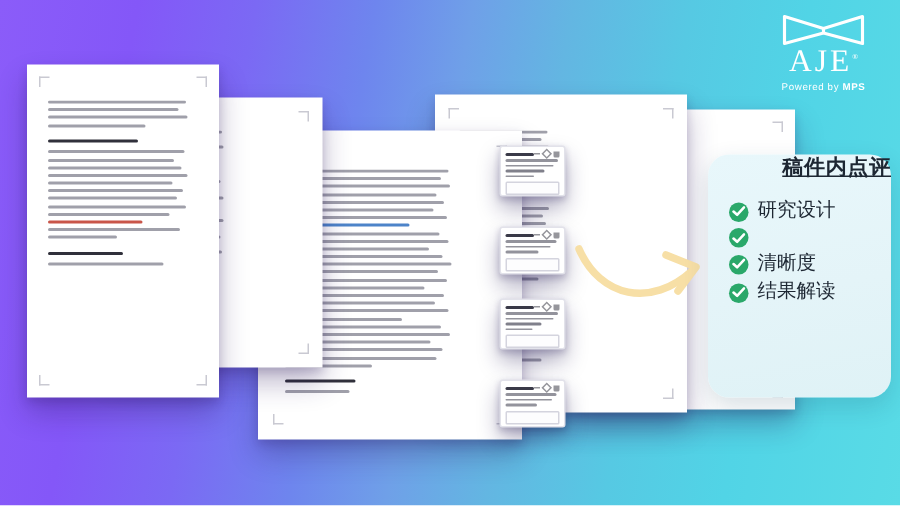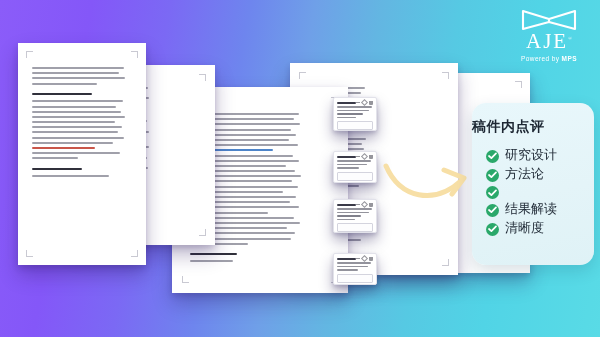"稿件内点评" #check-title { margin-top: 15px -> none; text-align: left -> right; text-decoration: none -> underline }
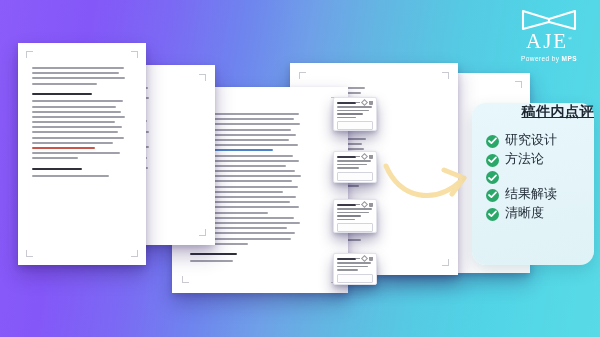"方法论" div.chk-row { html: <div> <span> <svg> <path></path> </svg> </span> <span>方法论</span> </div> -> none }
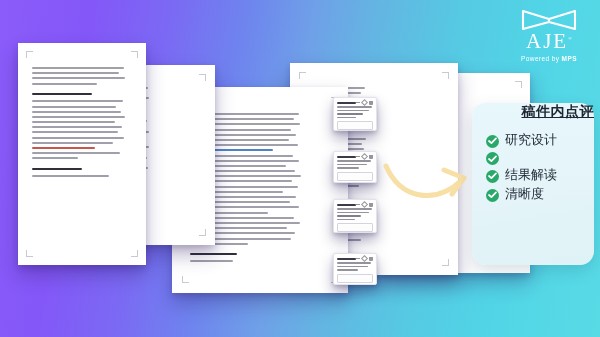"结果解读" div.chk-row { order: before "清晰度" -> after "清晰度" }
